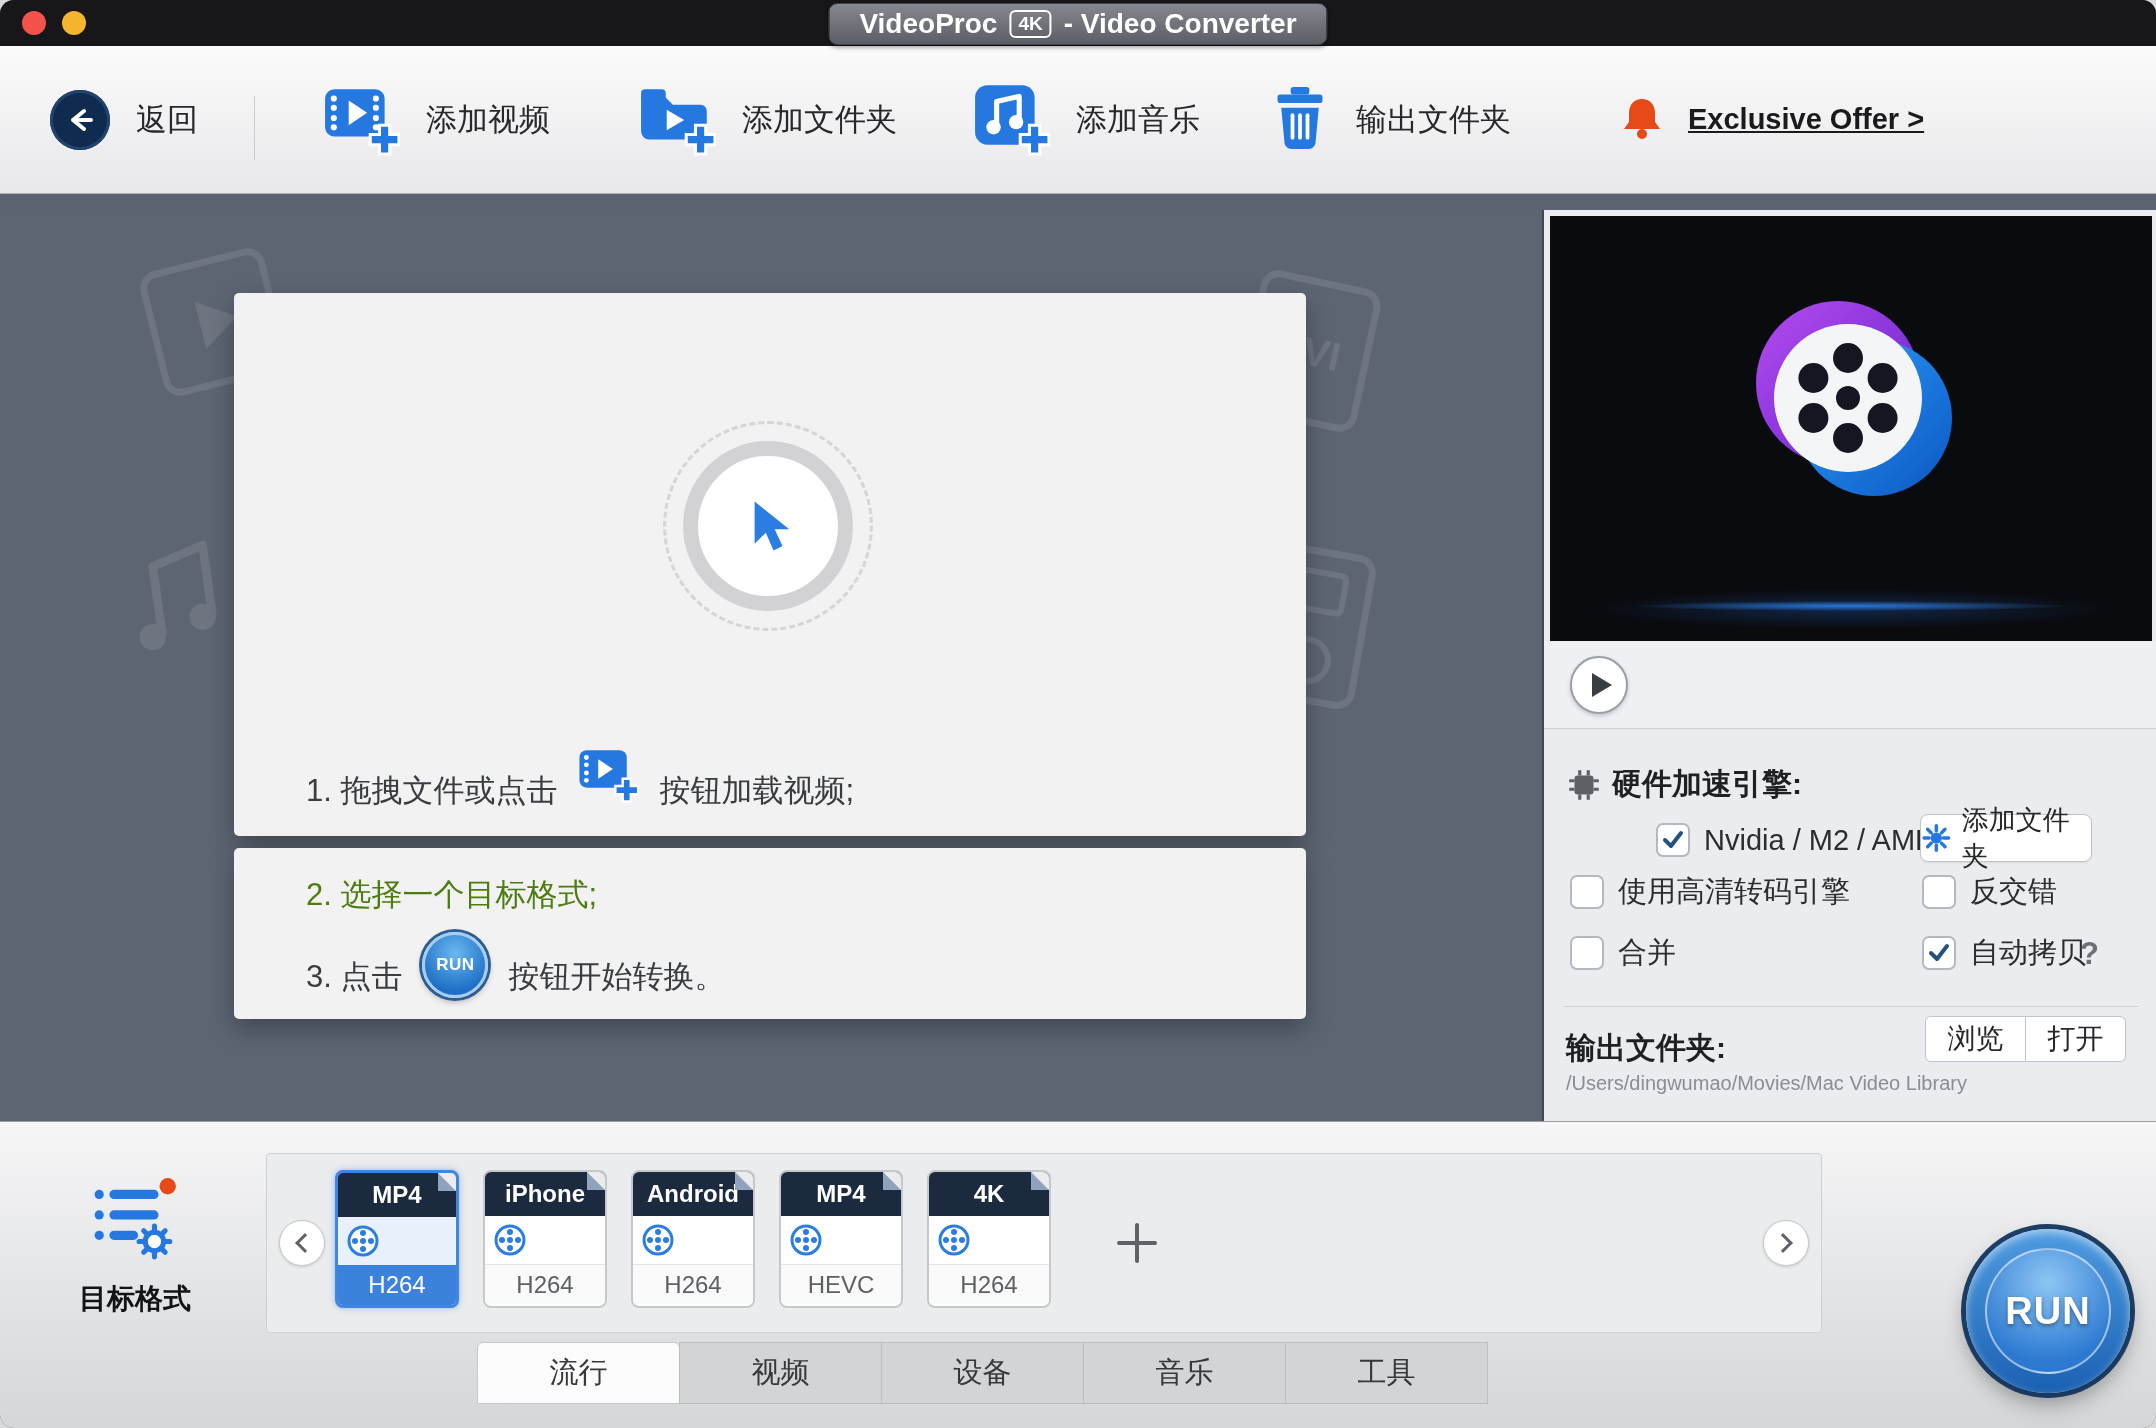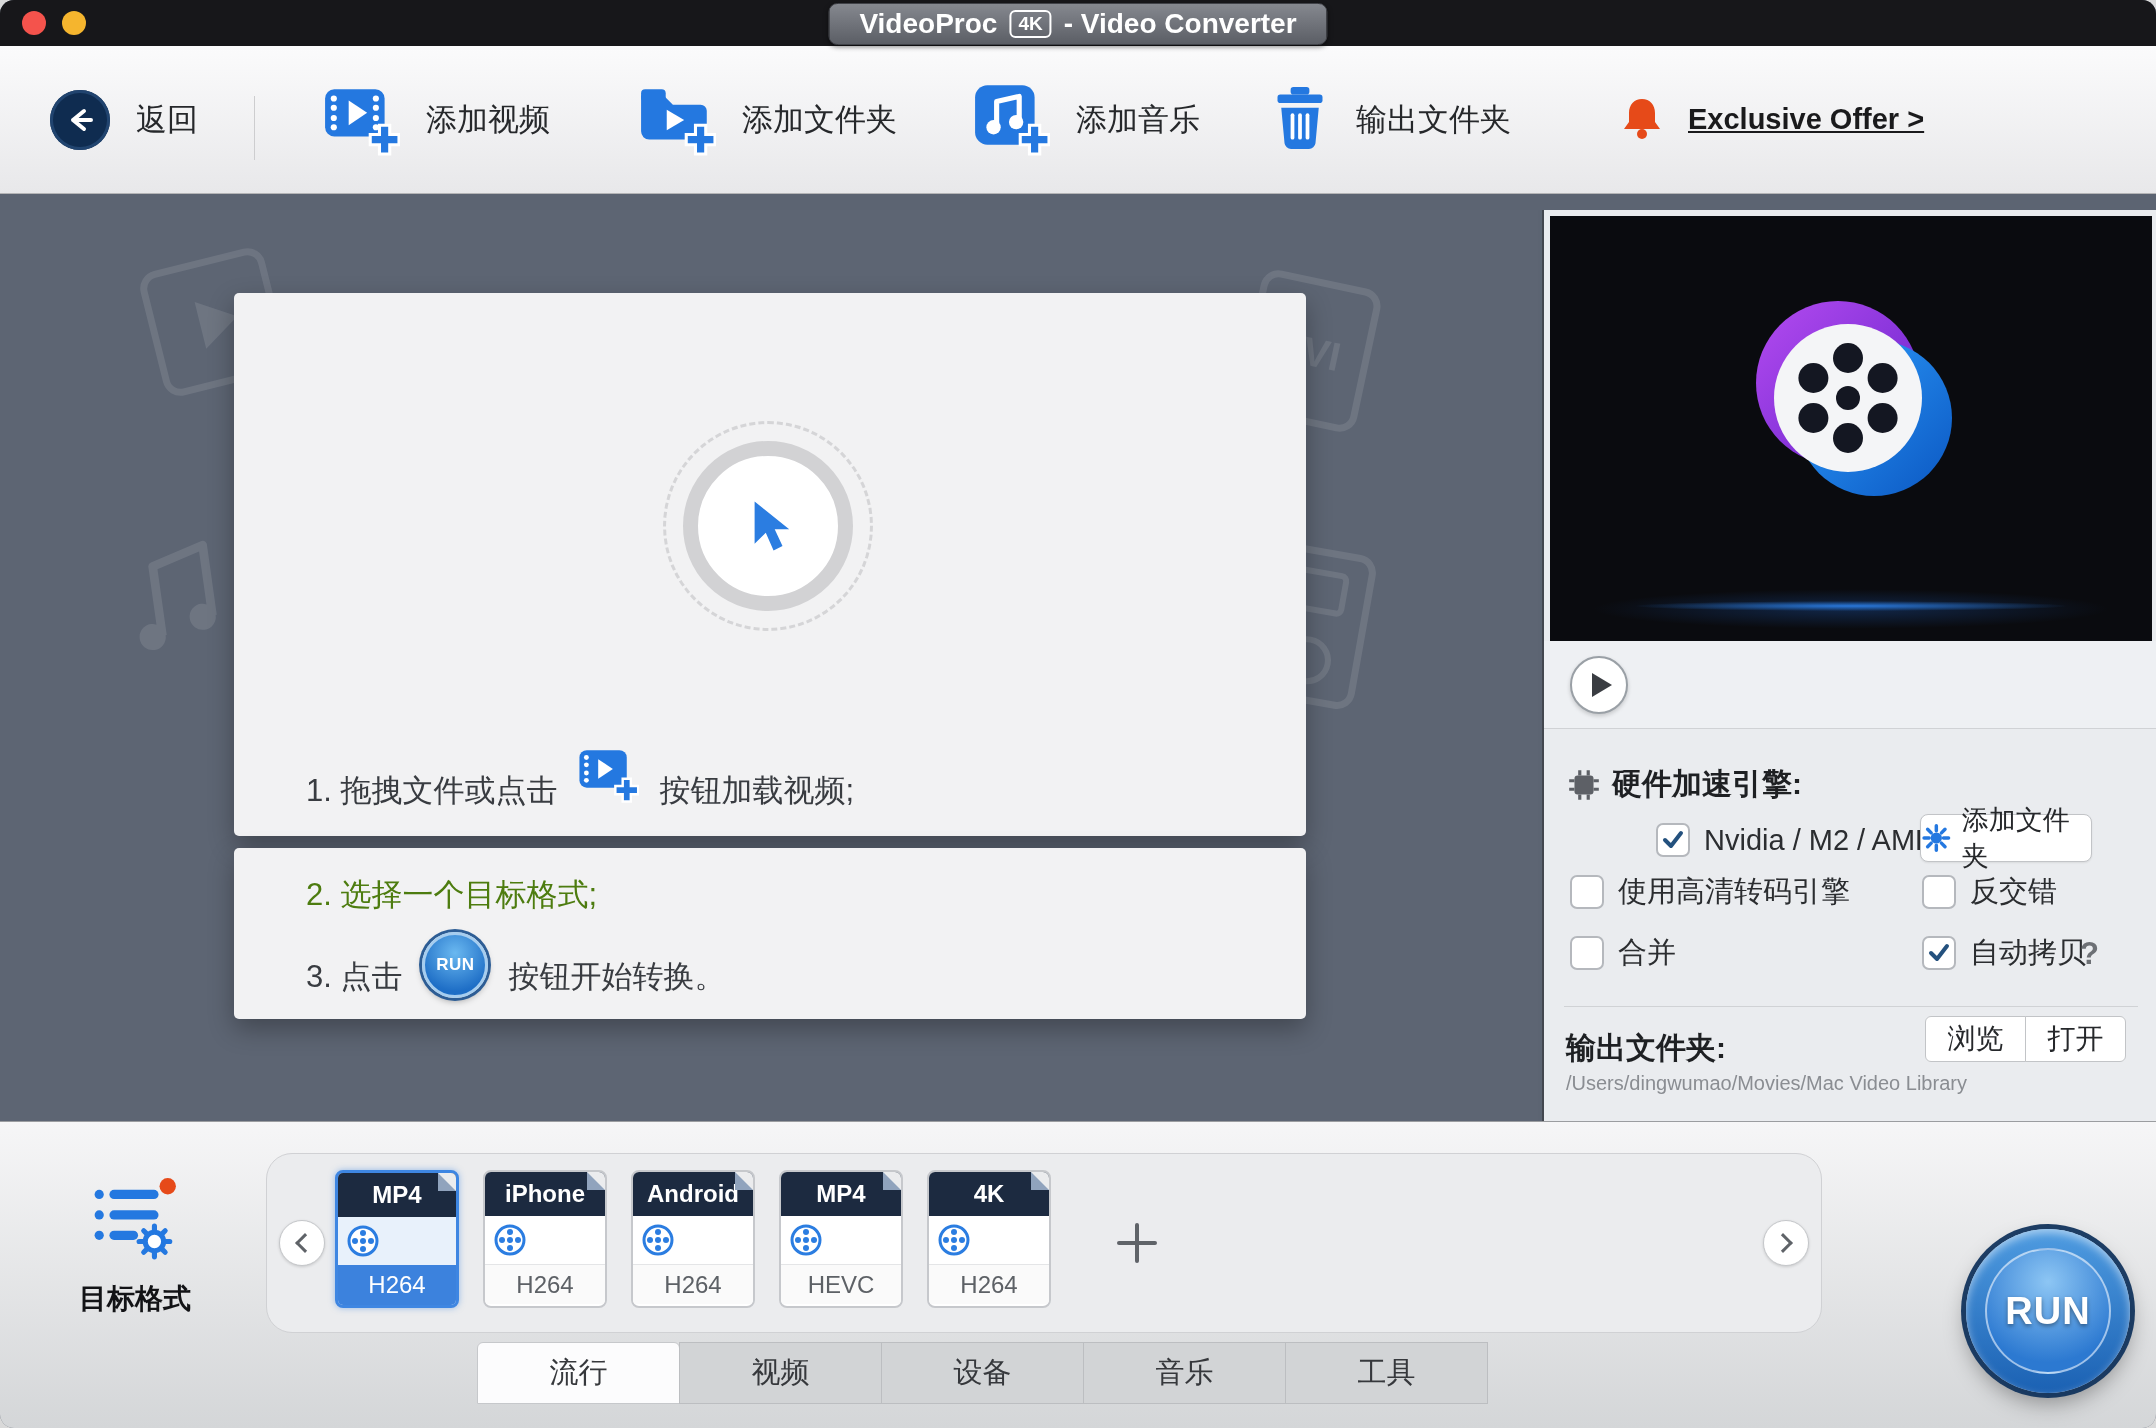"MP4" .strip { border-radius: 26px -> 4px }
